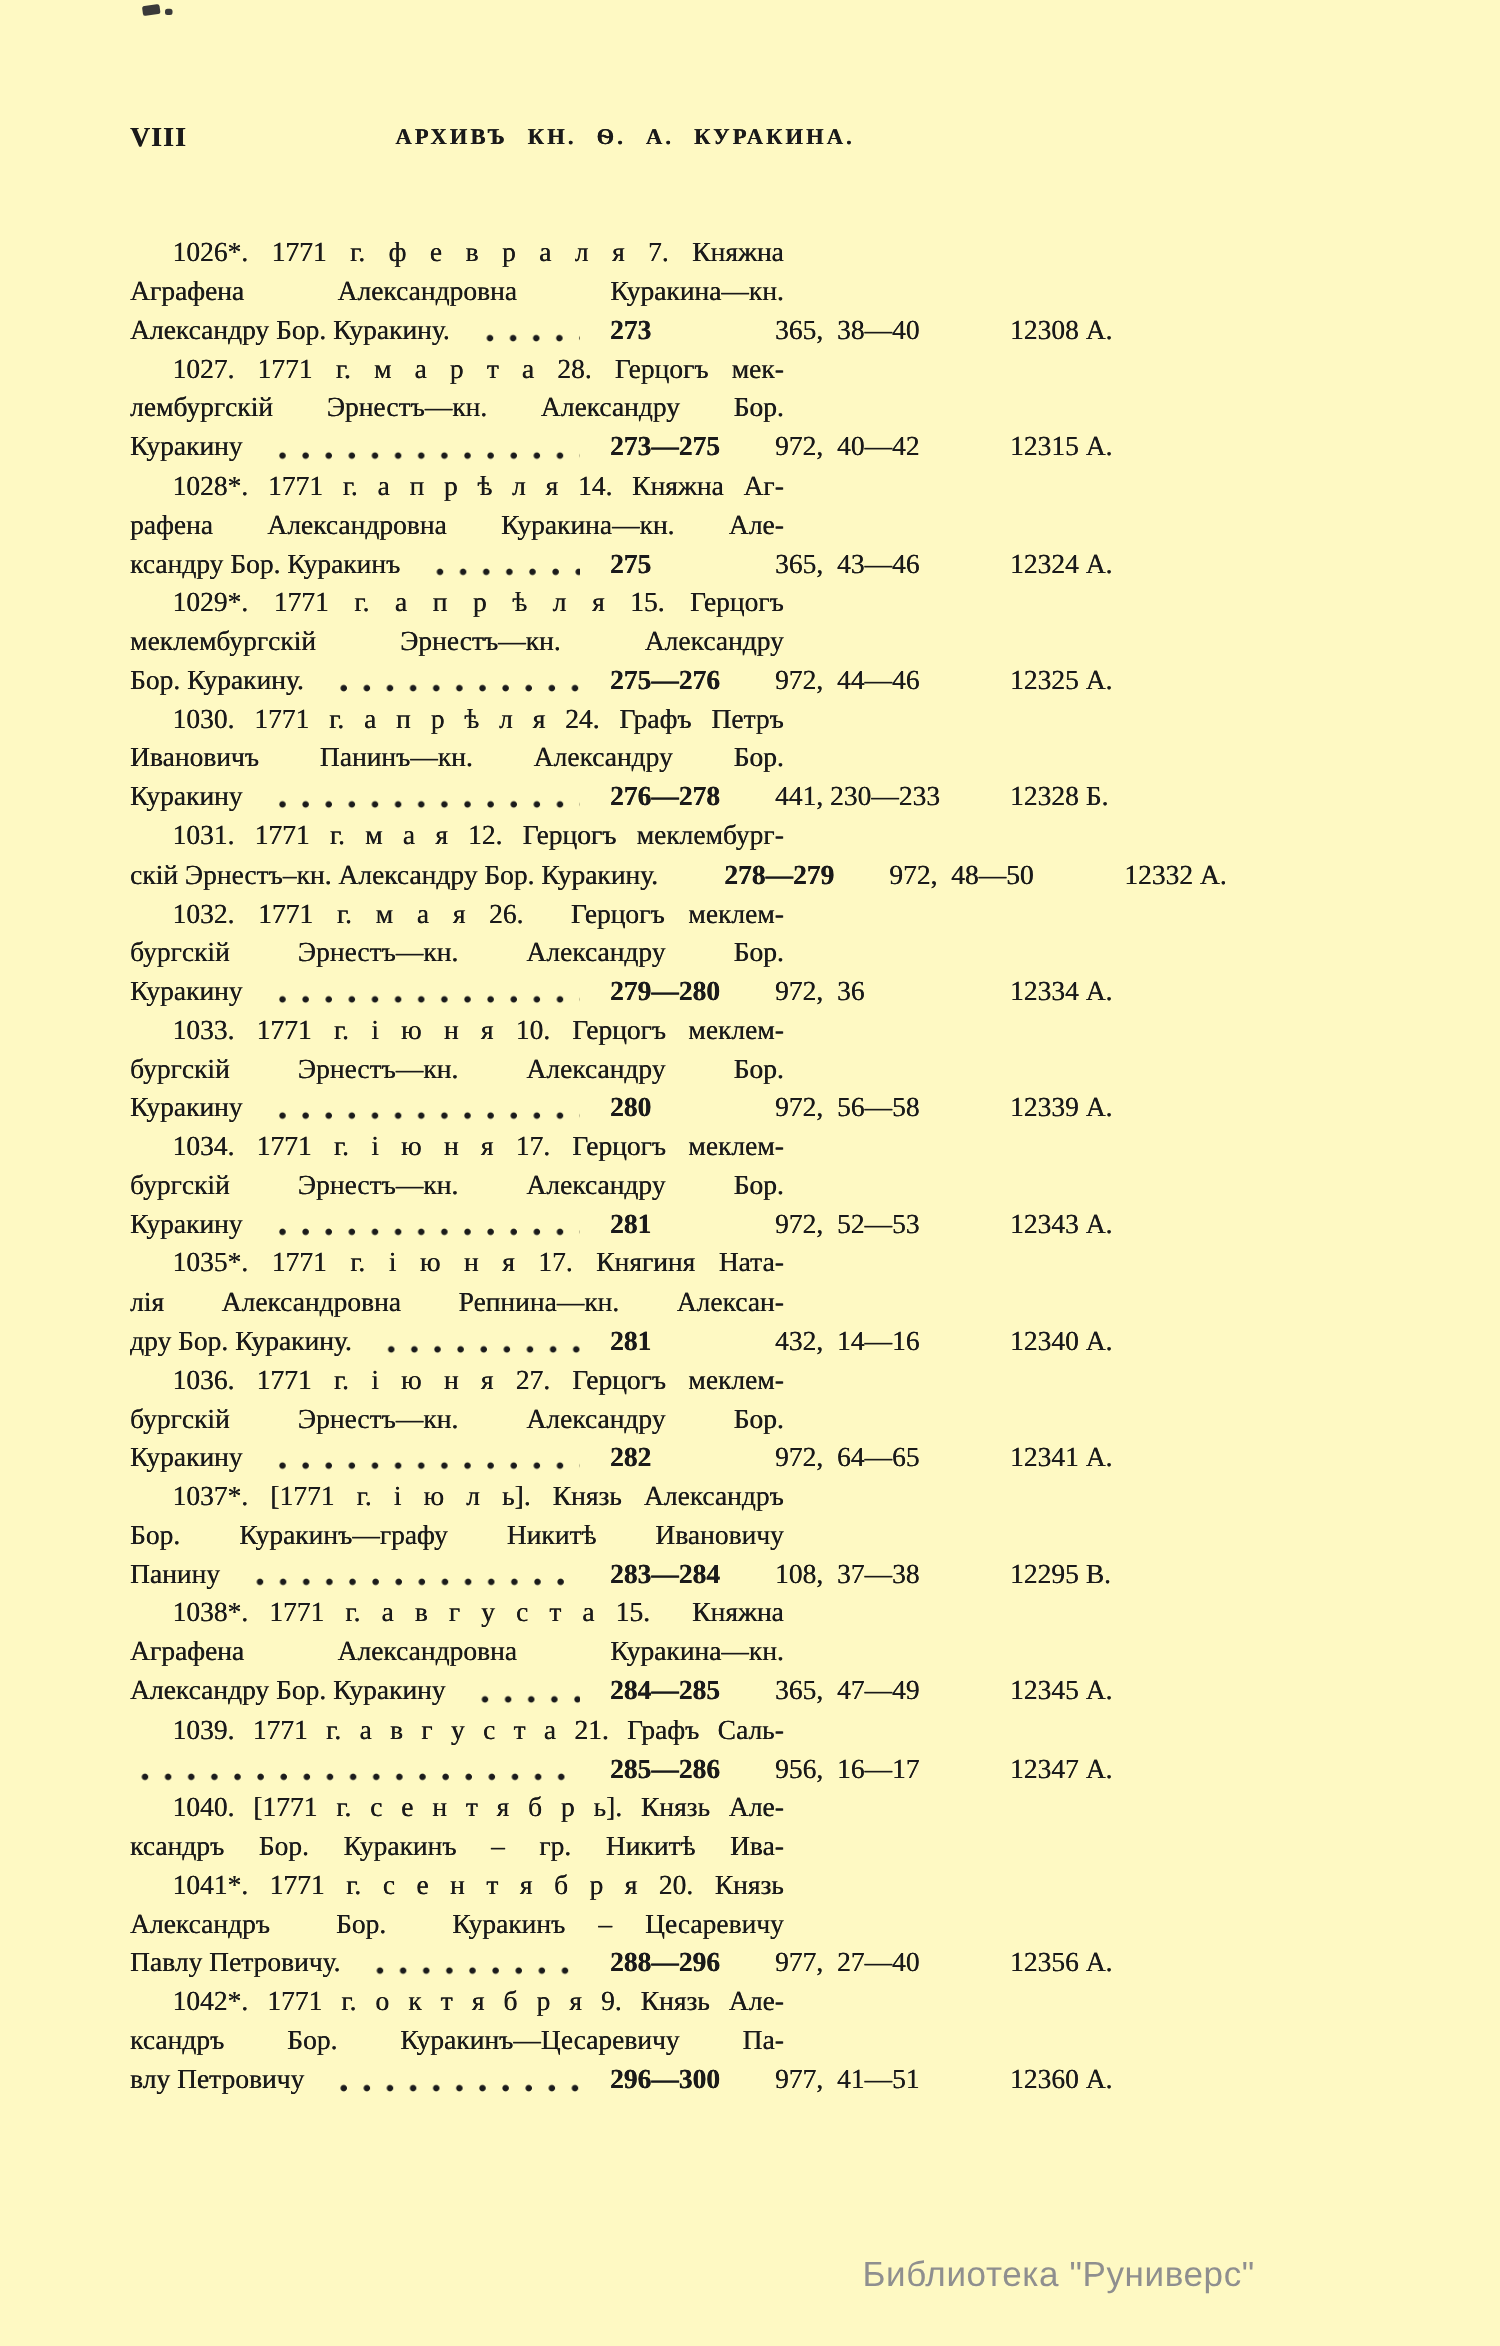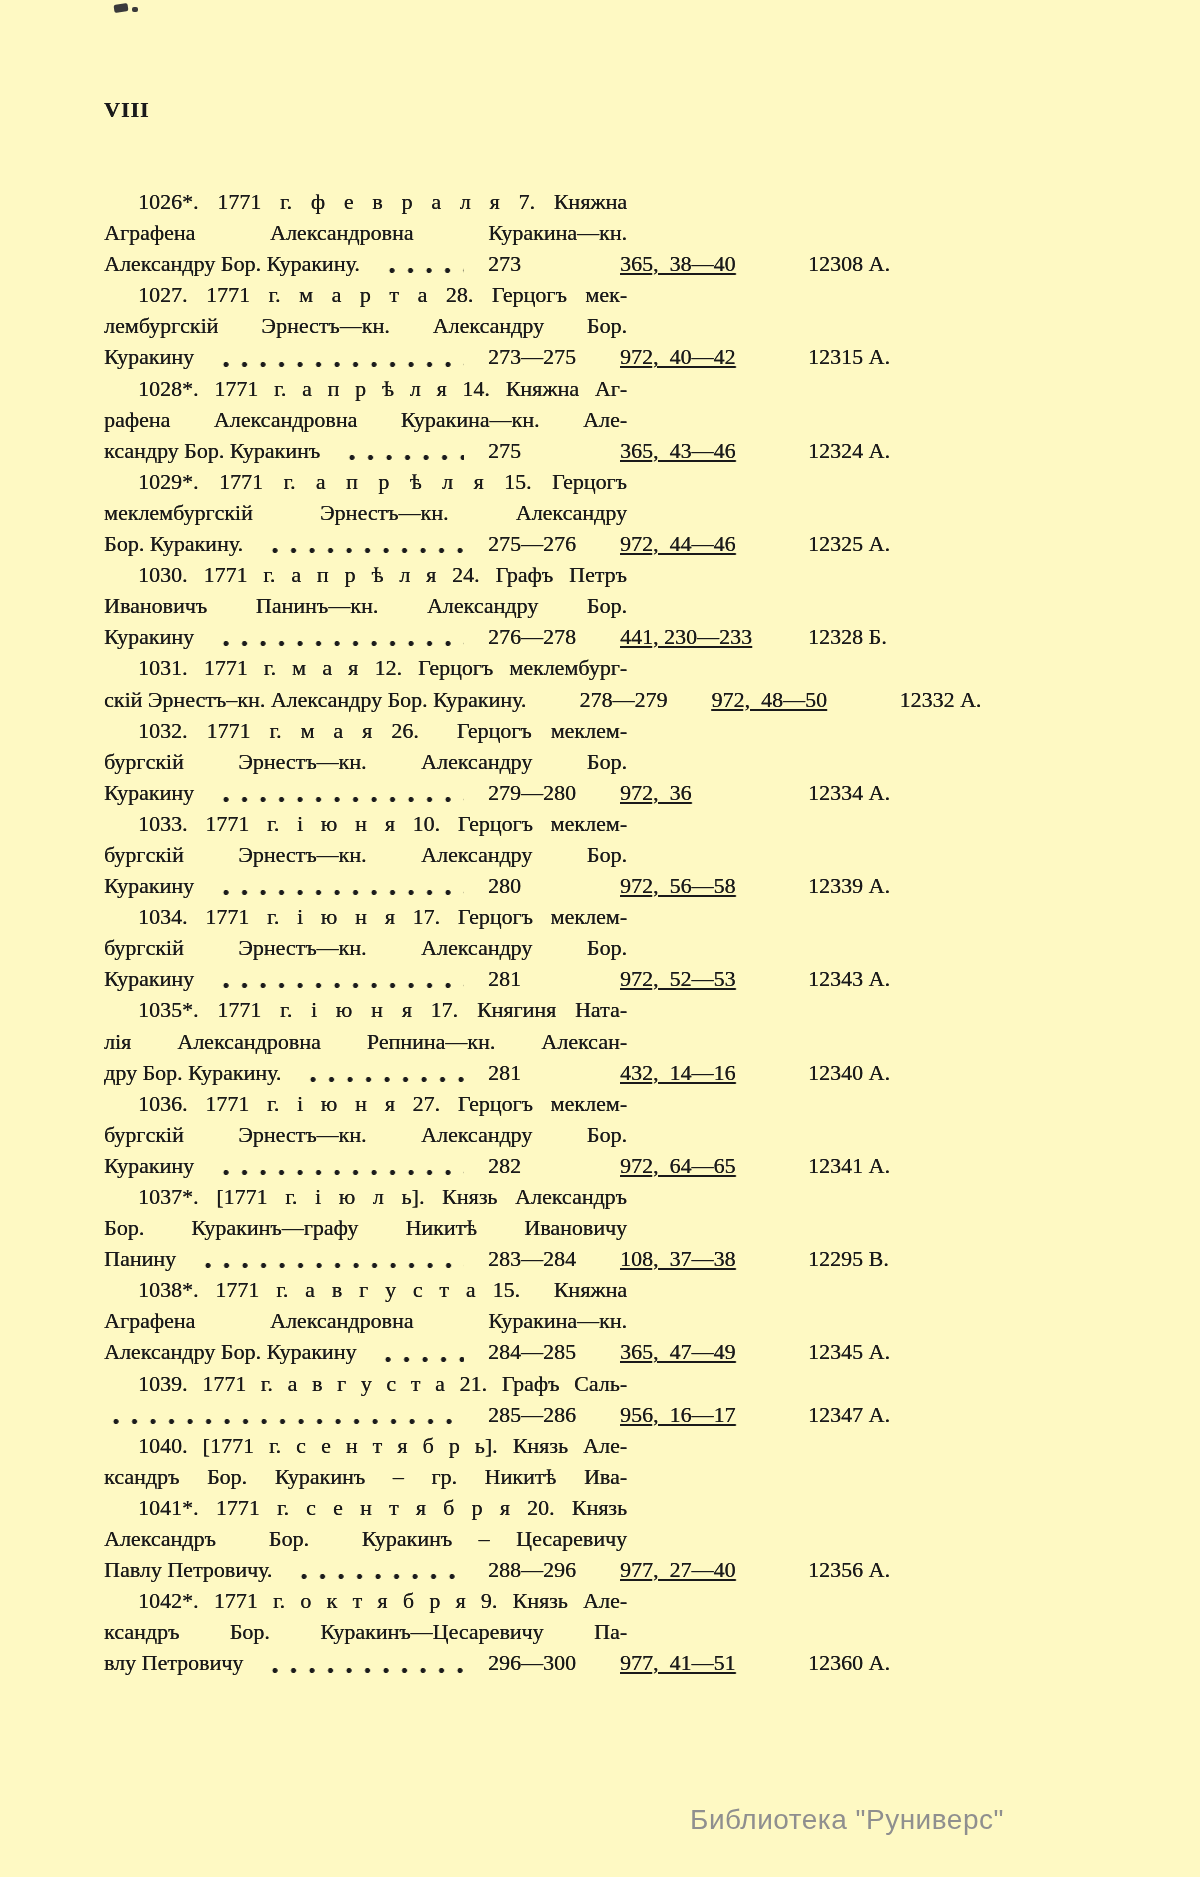"АРХИВЪ КН. Ѳ. А. КУРАКИНА." span.title { html: none -> <span>АРХИВЪ КН. Ѳ. А. КУРАКИНА.</span> }
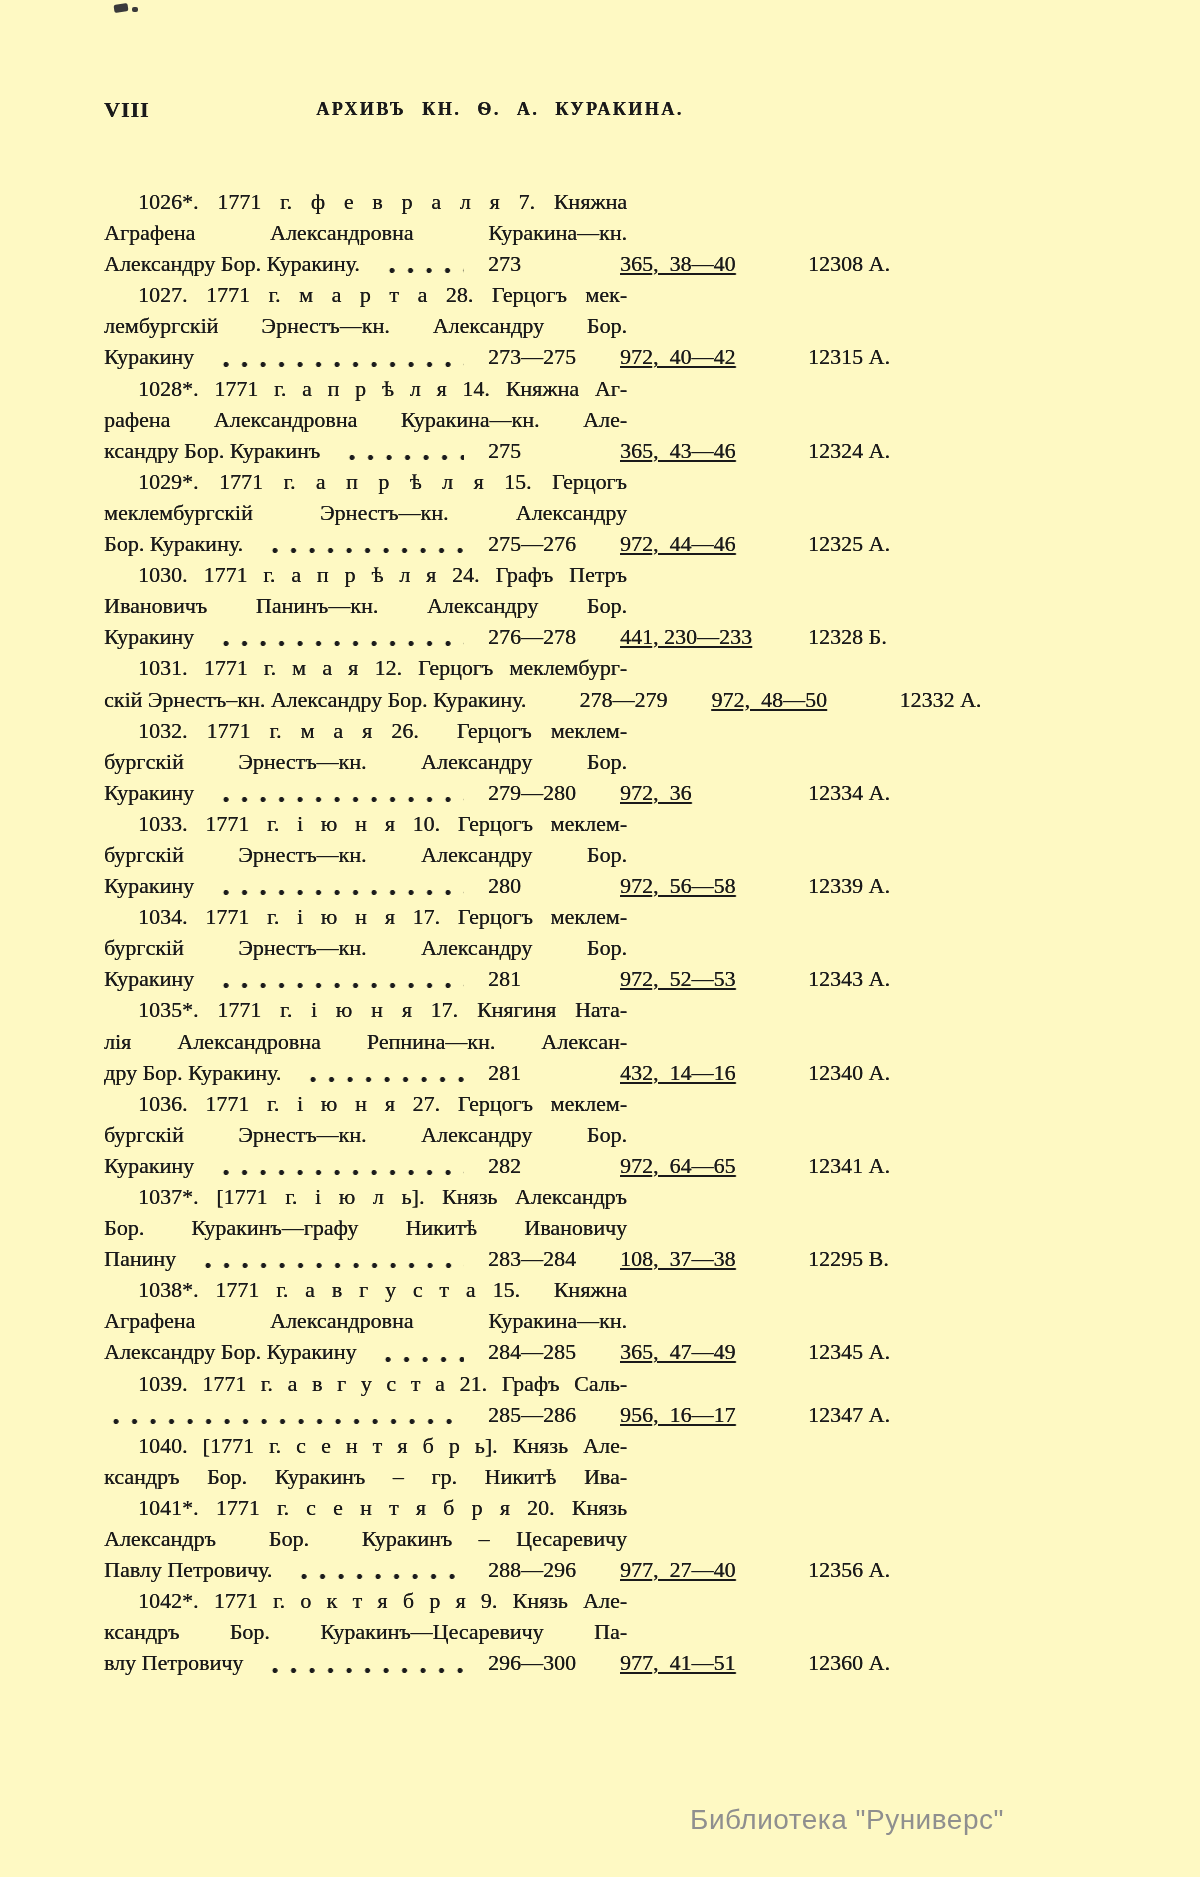"273" .p { font-weight: none -> bold }
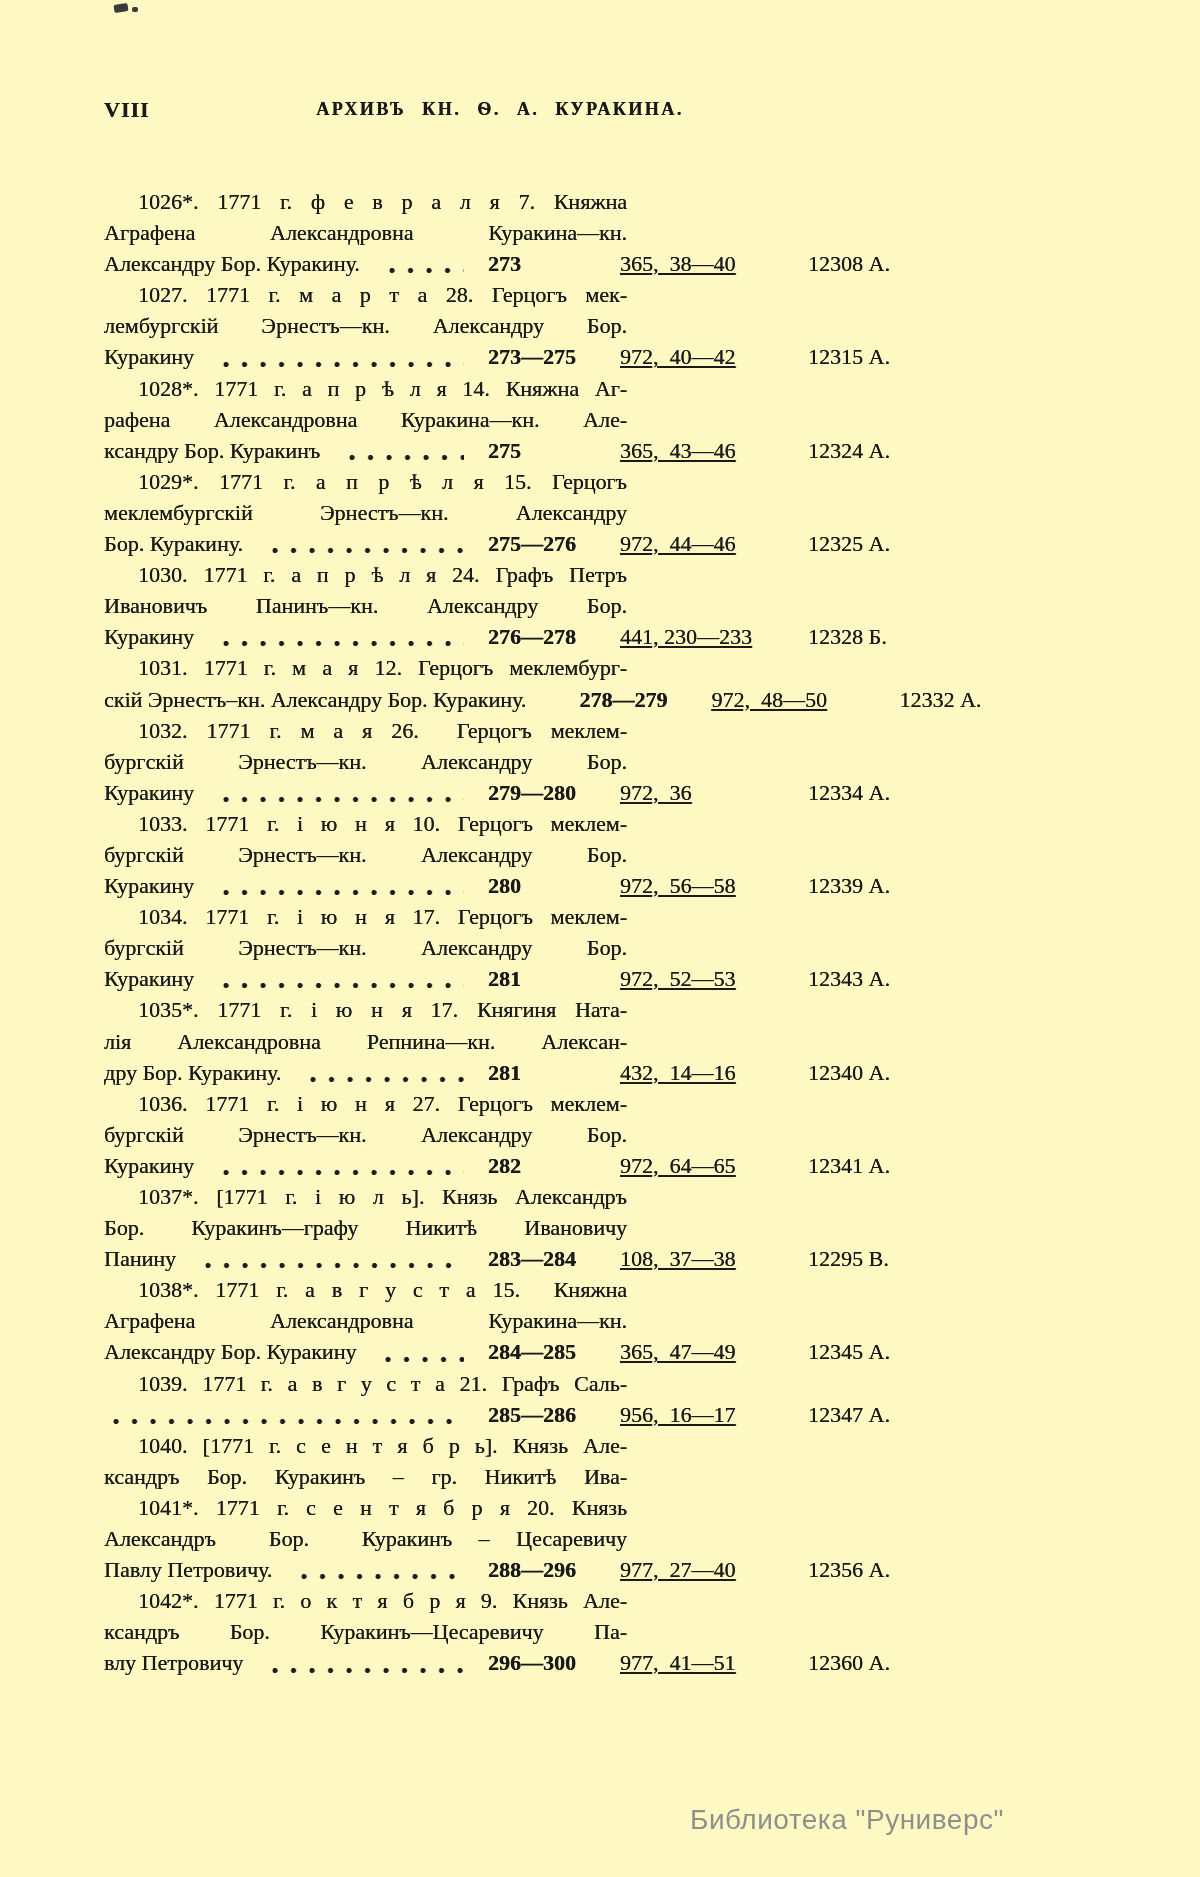"365, 38—40" .r { text-decoration: underline -> none }
